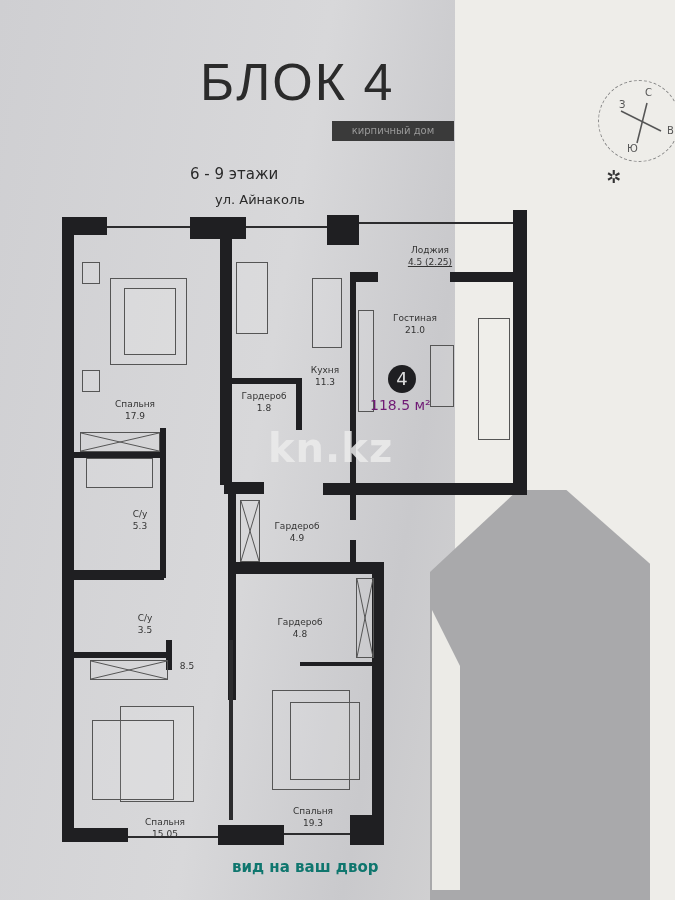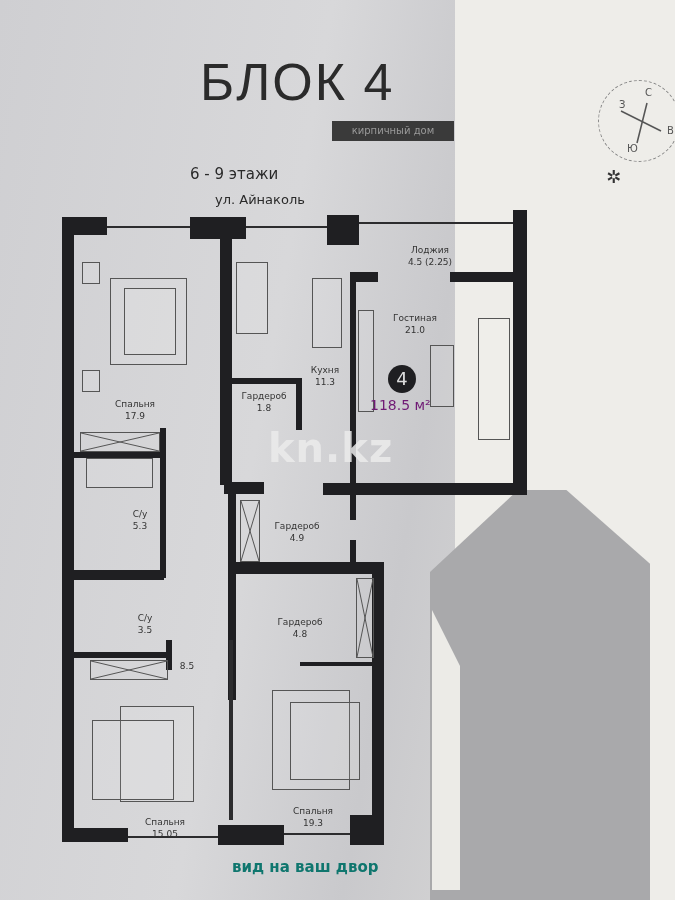"4.5 (2.25)" div { text-decoration: none -> underline }
